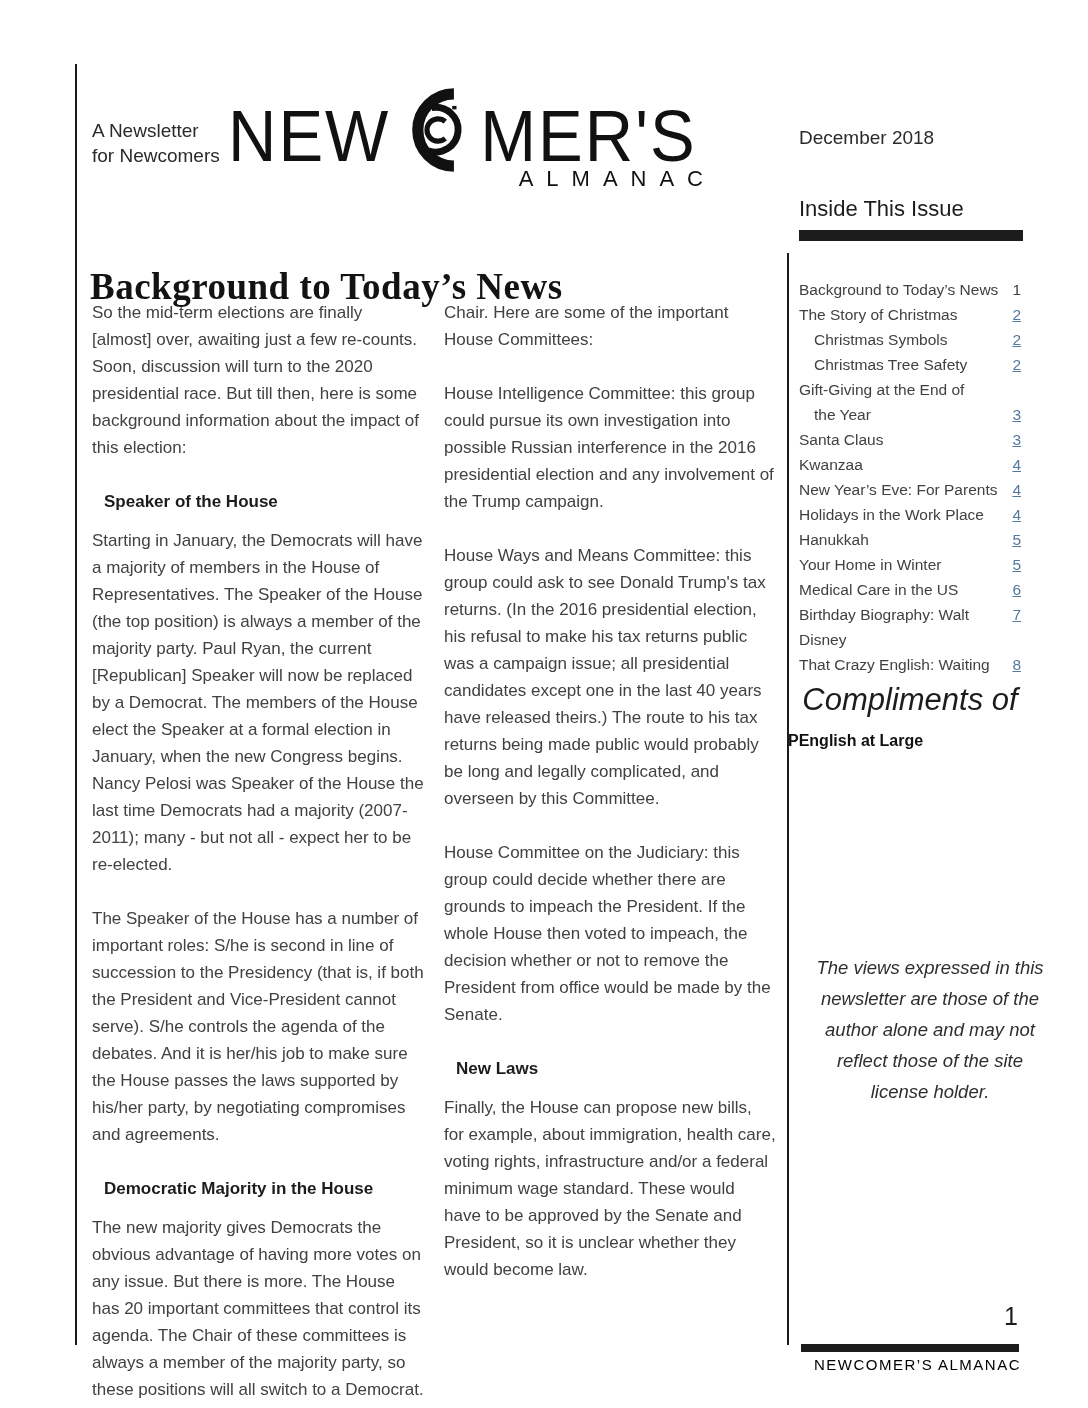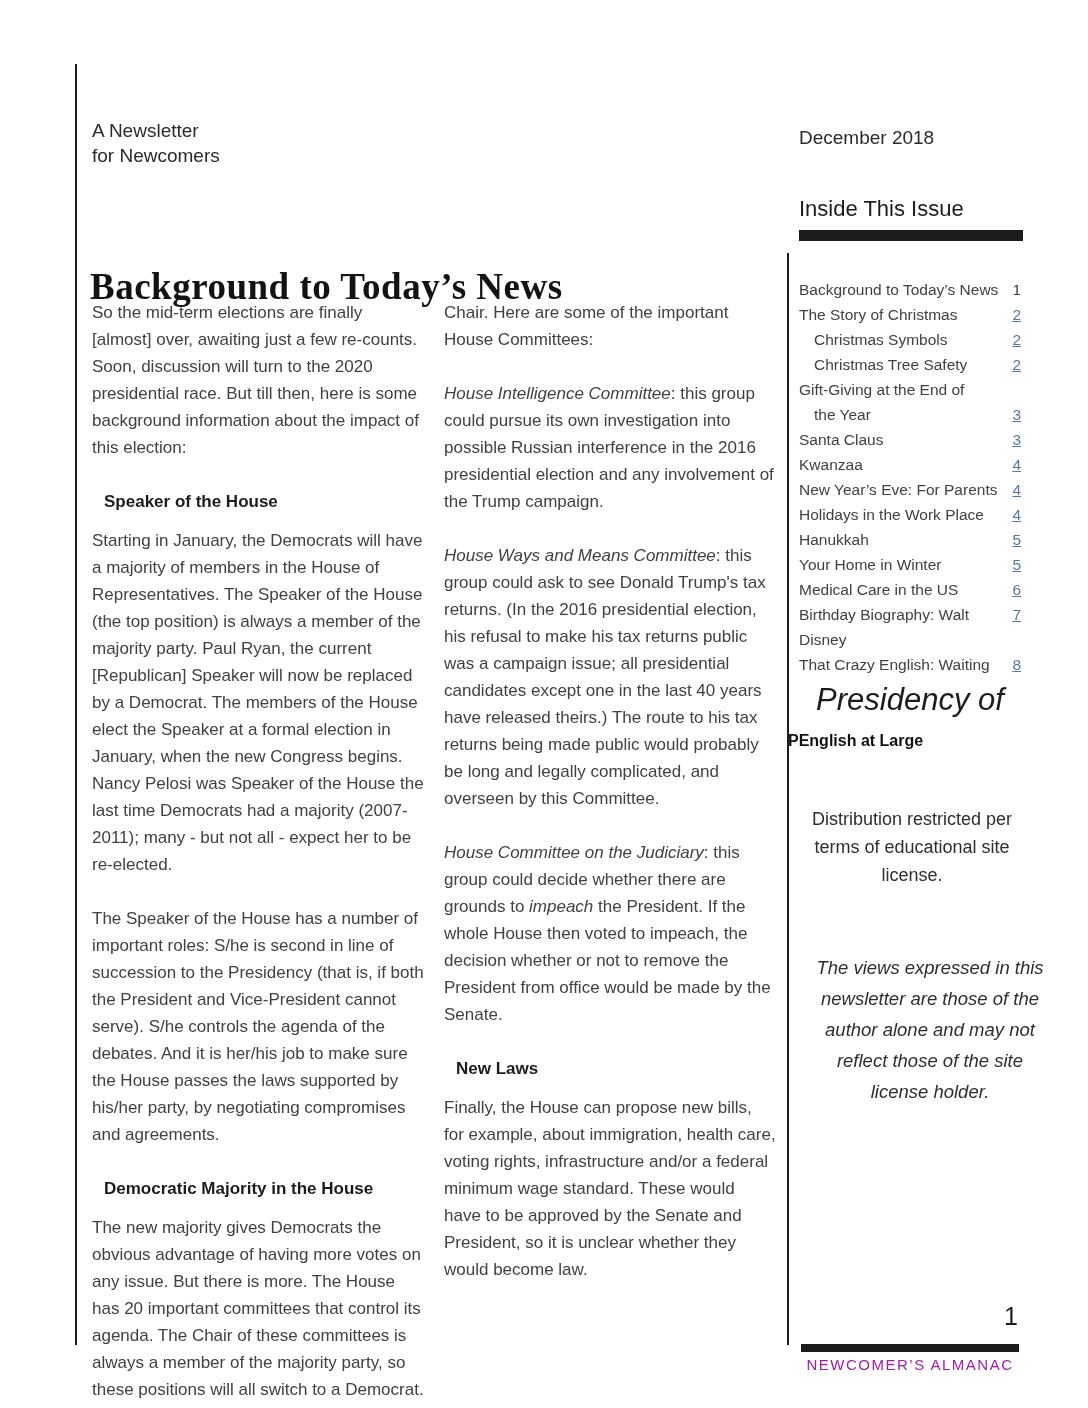"NEW" div.logo { html: none -> <div> <div> <span>NEW</span> <span> <svg> <path></path> <path></path> <path></path> <rect></rect> </svg> </span> <span>MER'S</span> </div> <div>ALMANAC</div> </div> }
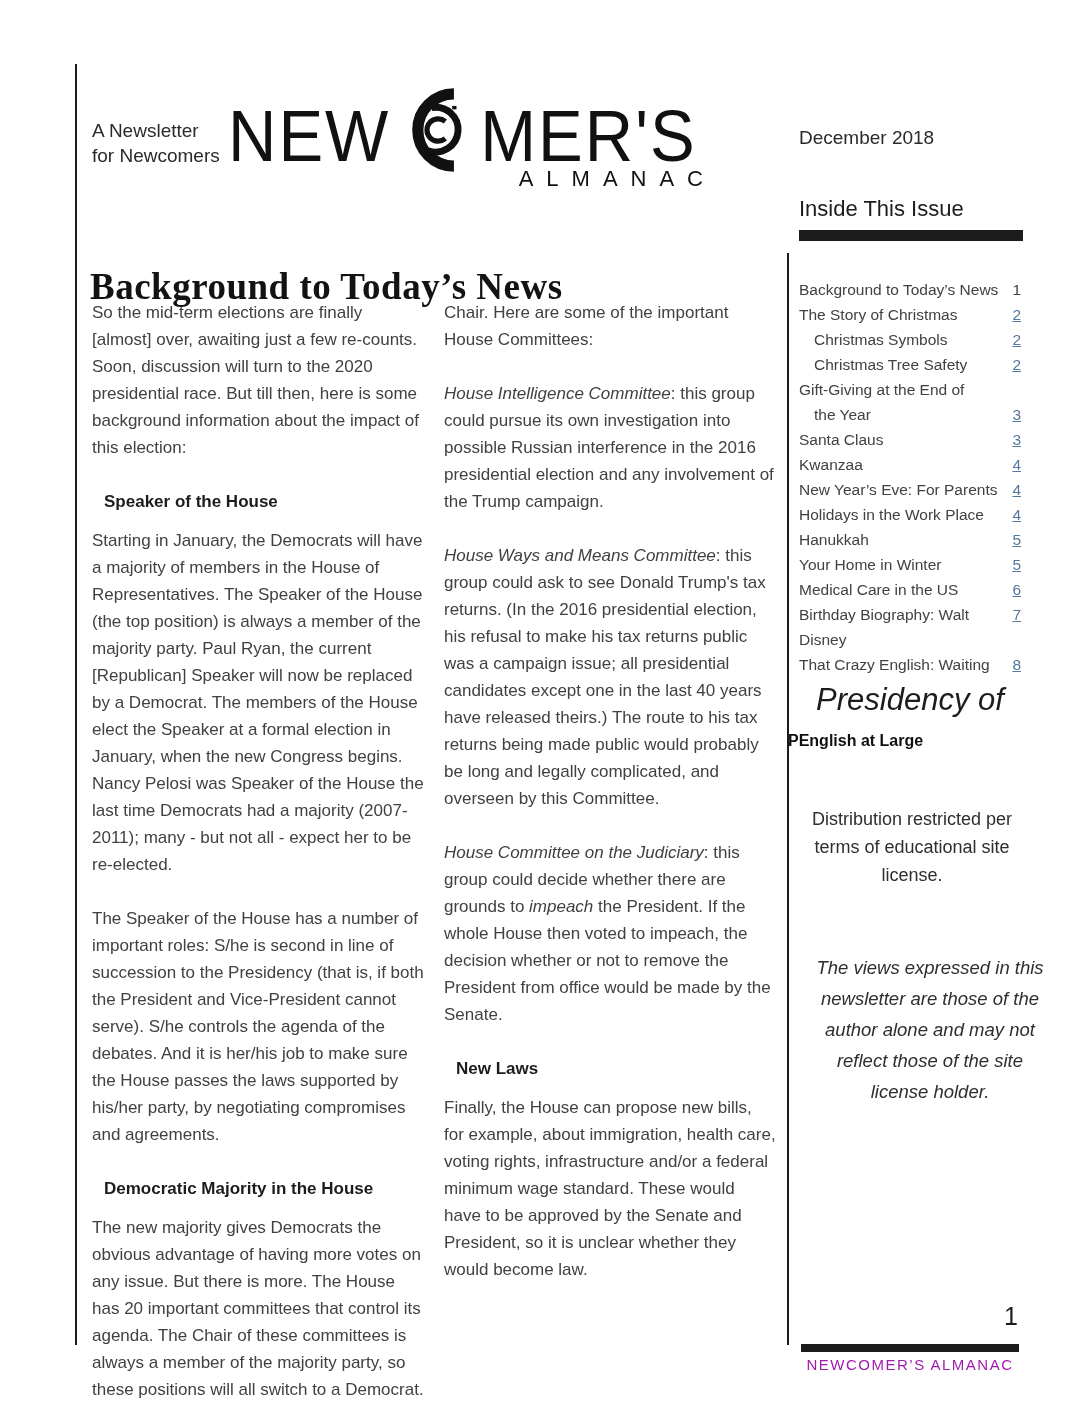"House Intelligence Committee" .it { font-style: italic -> none }
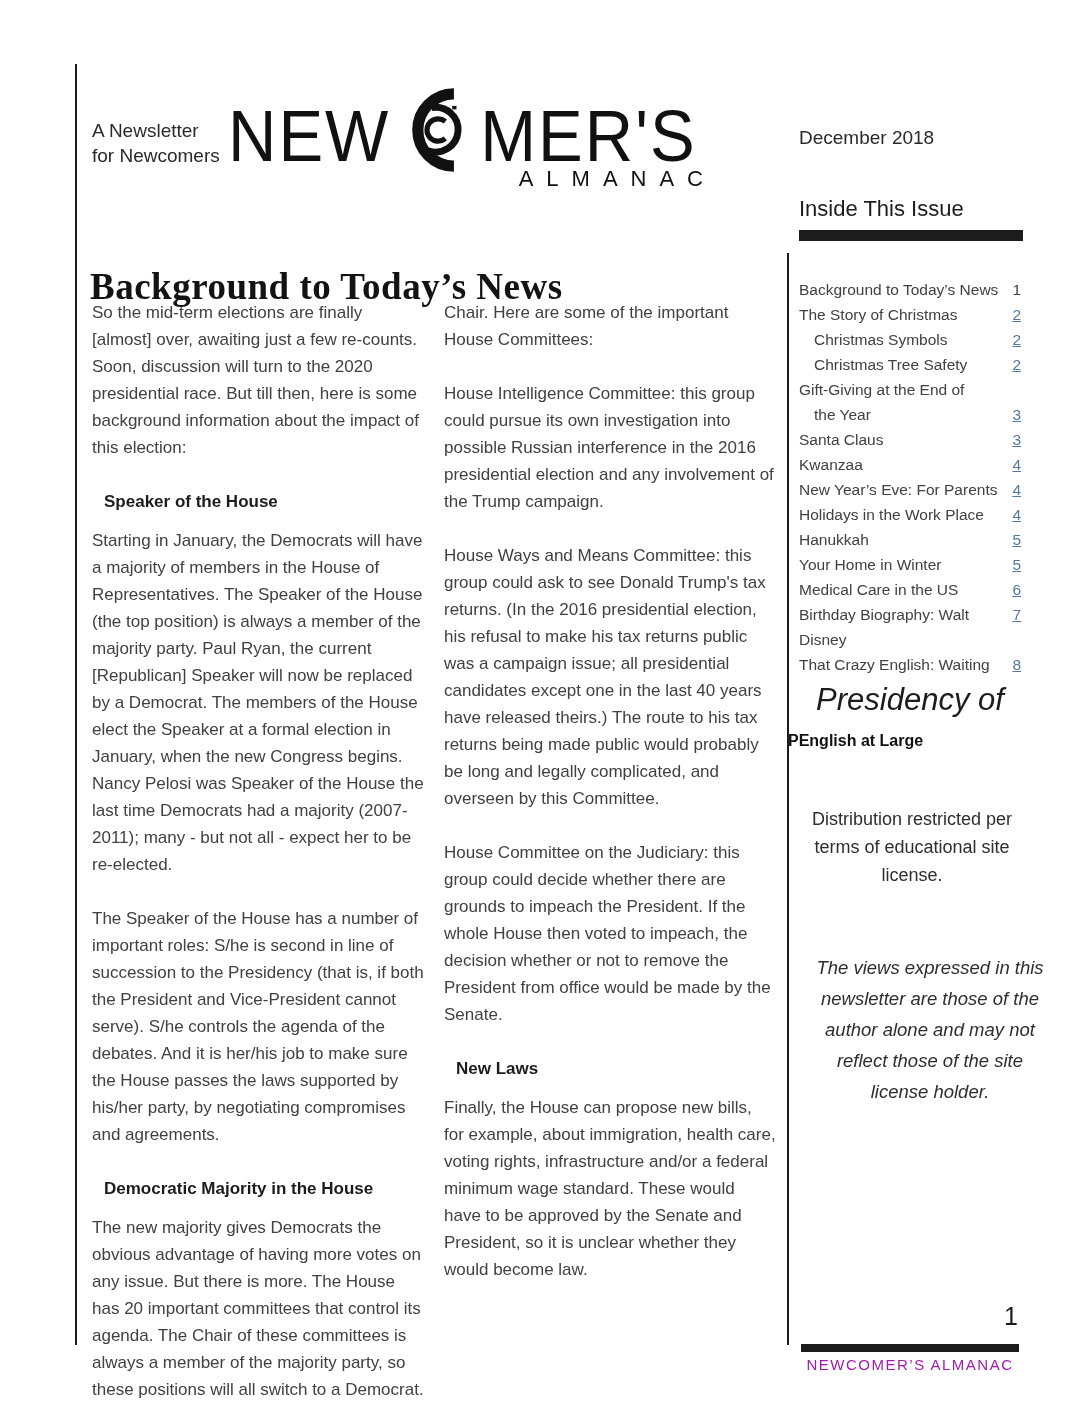"Presidency of" div.compliments { text: Presidency -> Compliments }
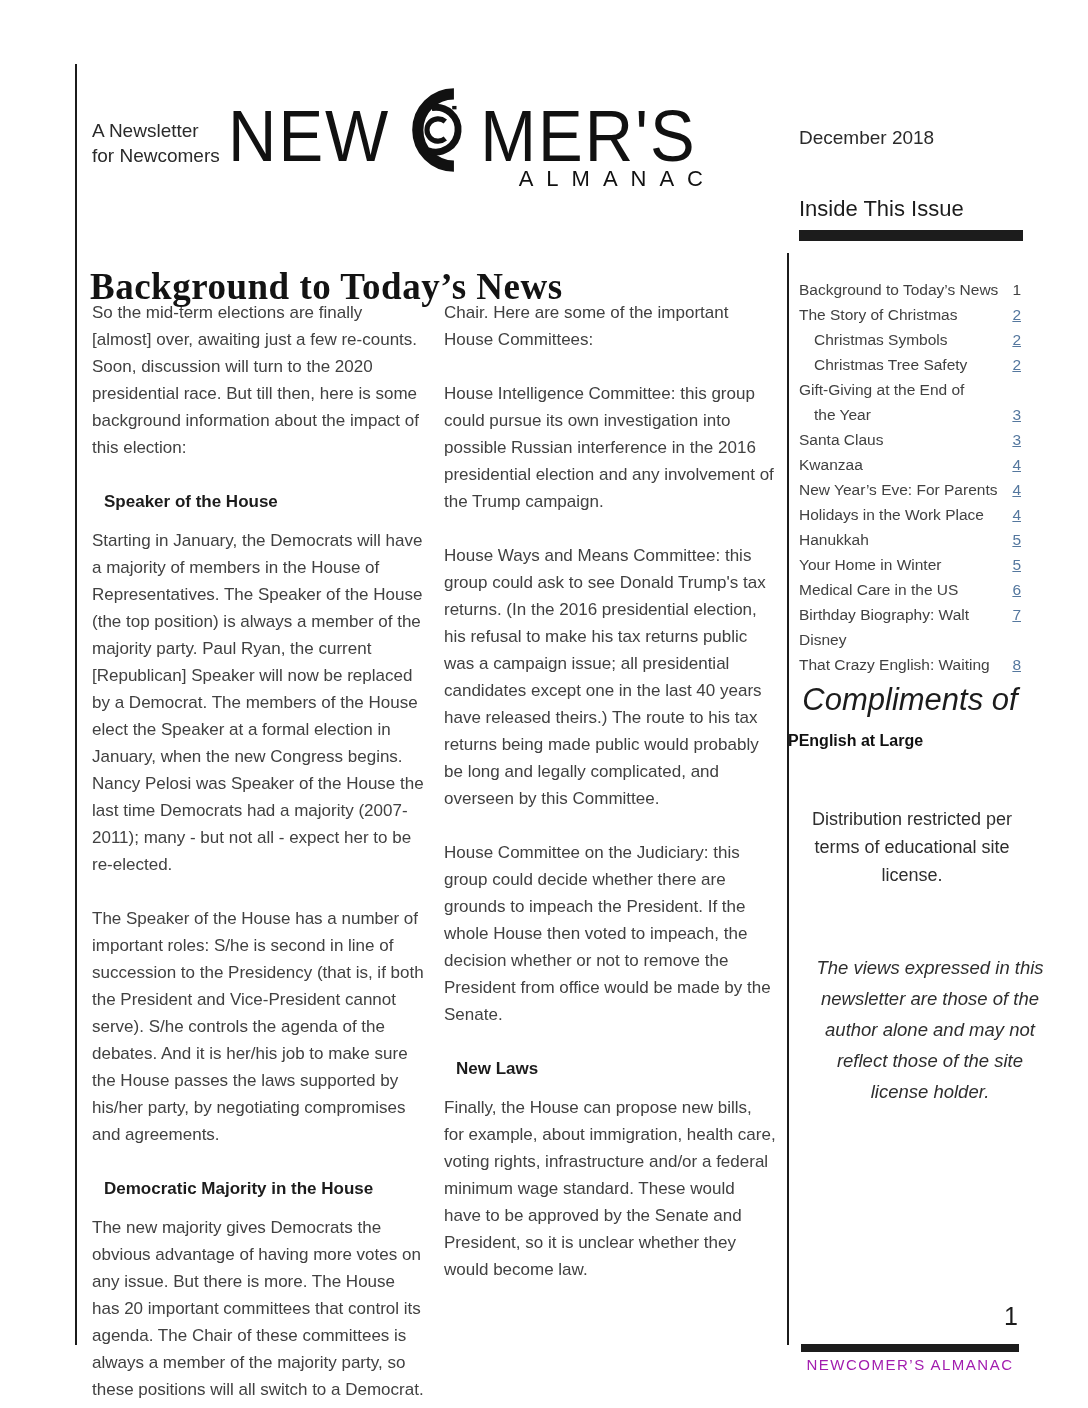"Distribution restricted per terms of" div.distribution { html: <div>Distribution restricted per terms of educational site license.</div> -> none }
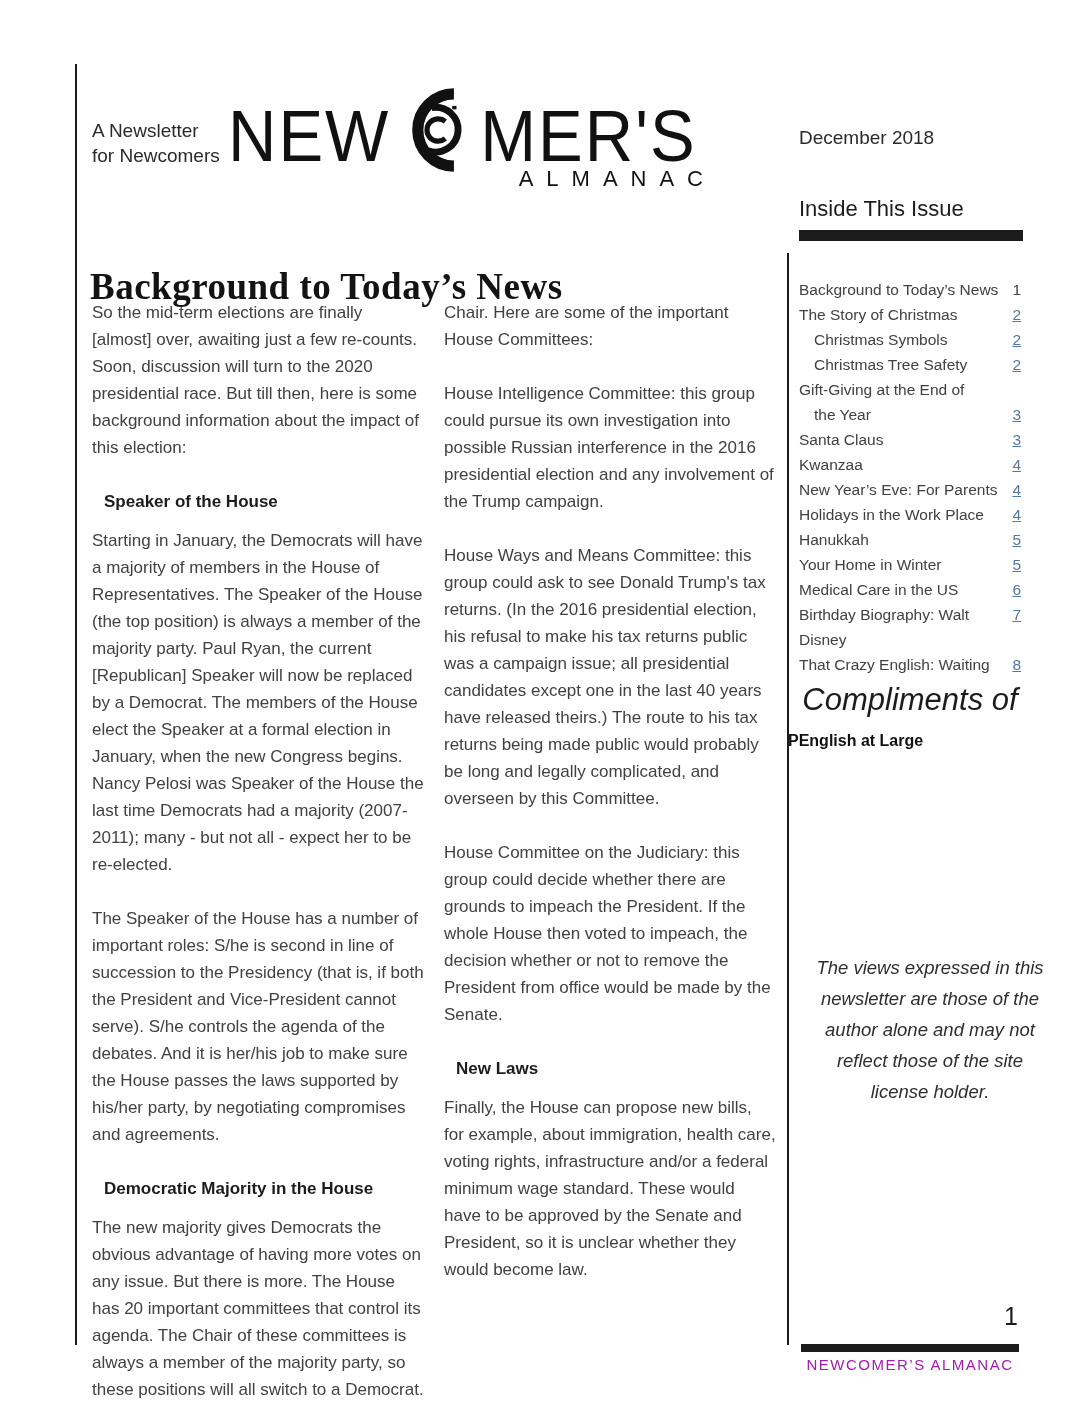"NEWCOMER’S ALMANAC" .footer-brand { color: #a21caf -> #000000; text-align: center -> right }
